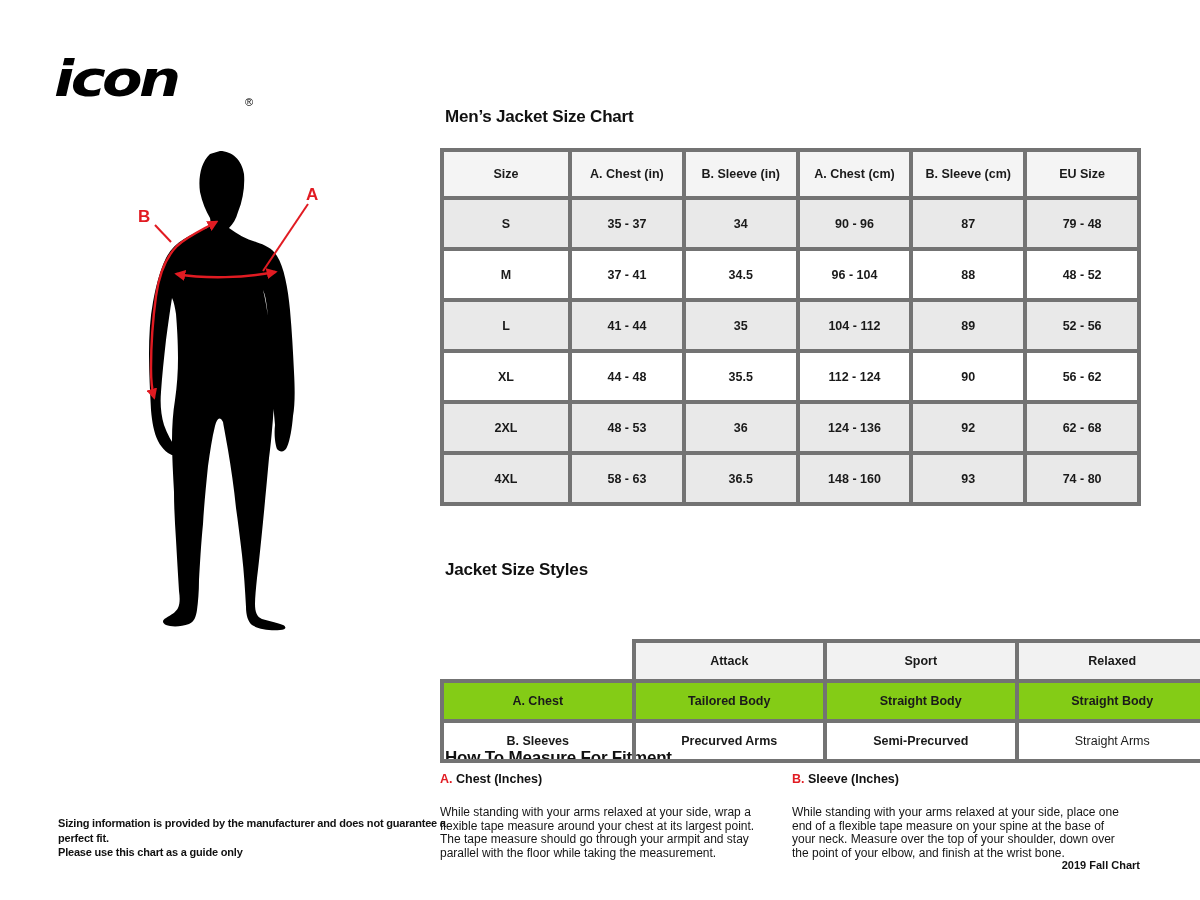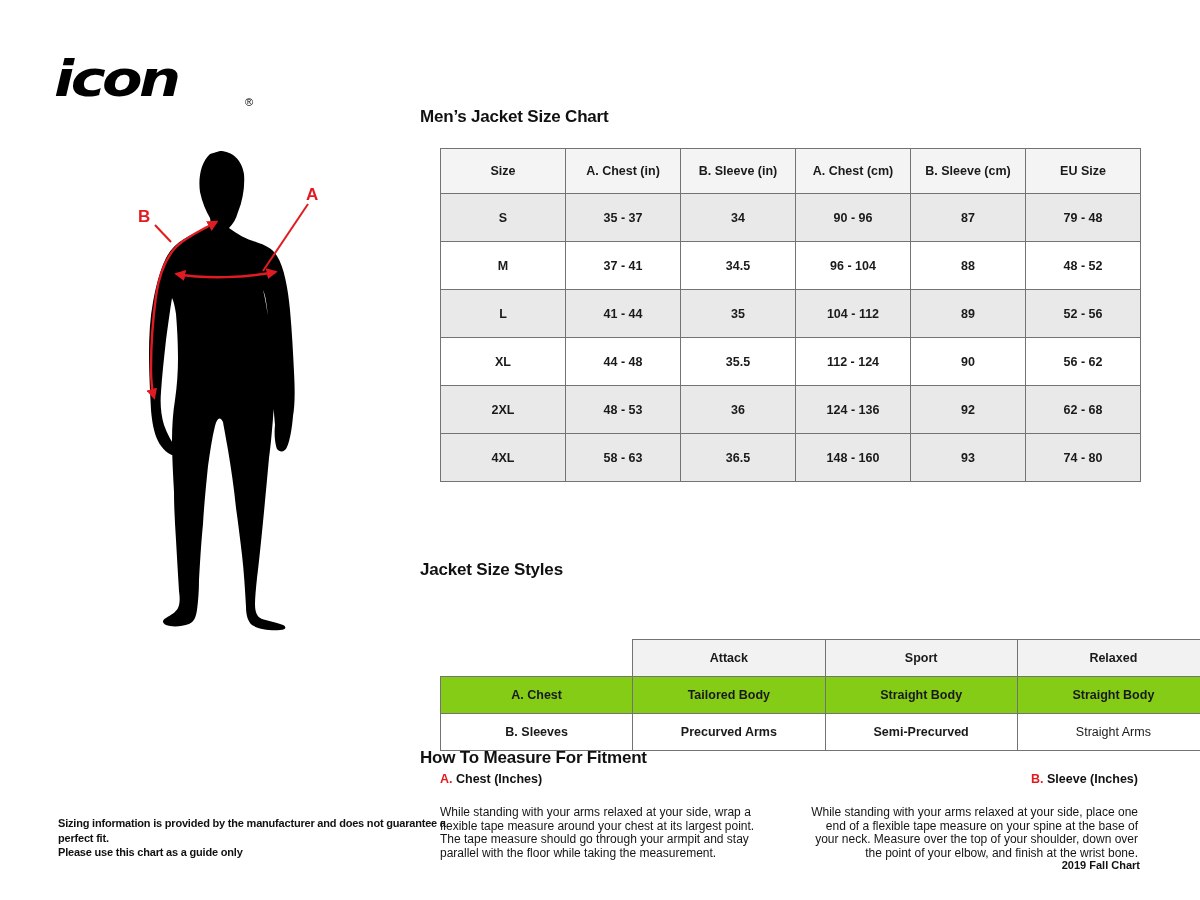"Men’s Jacket Size Chart" .section-title { left: 420px -> 445px }
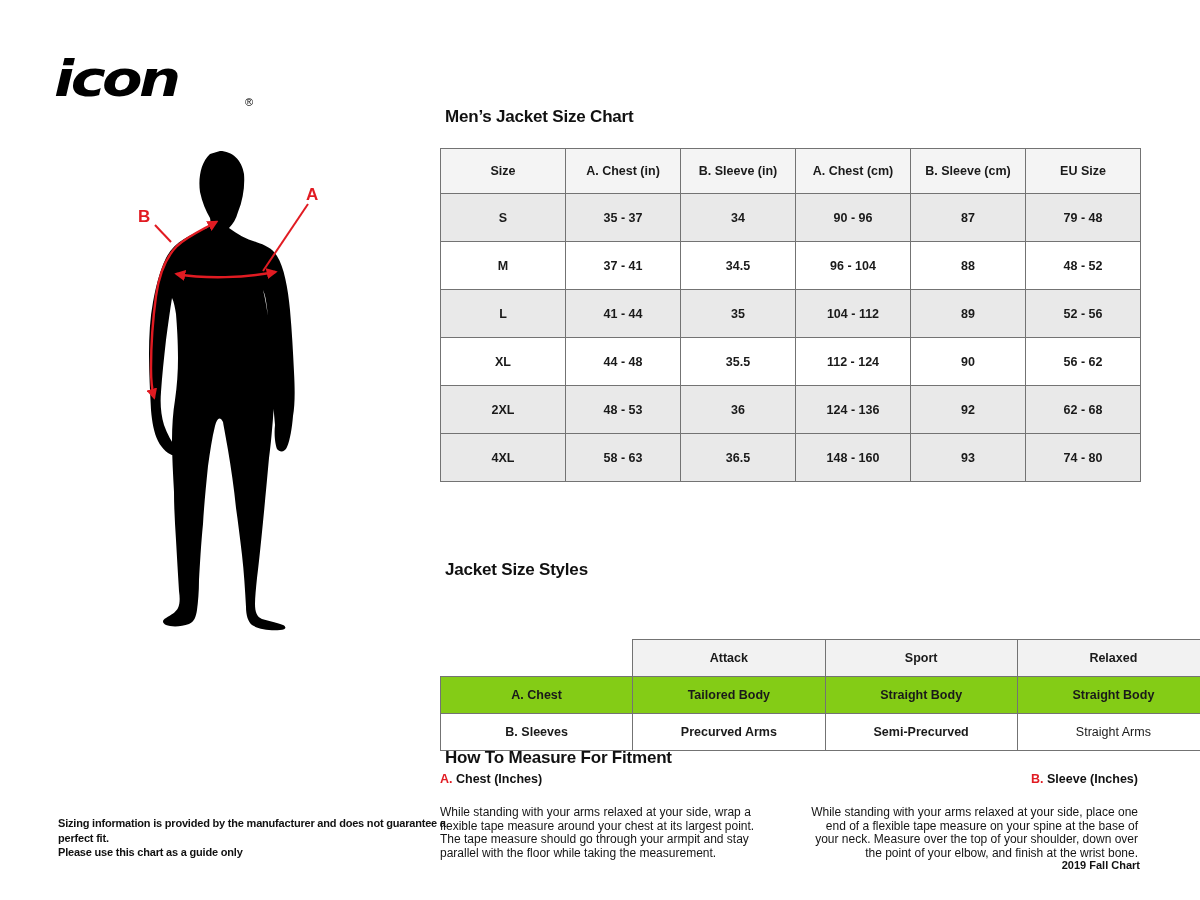"Size" td,th { border: 1px solid #737373 -> 4px solid #737373 }
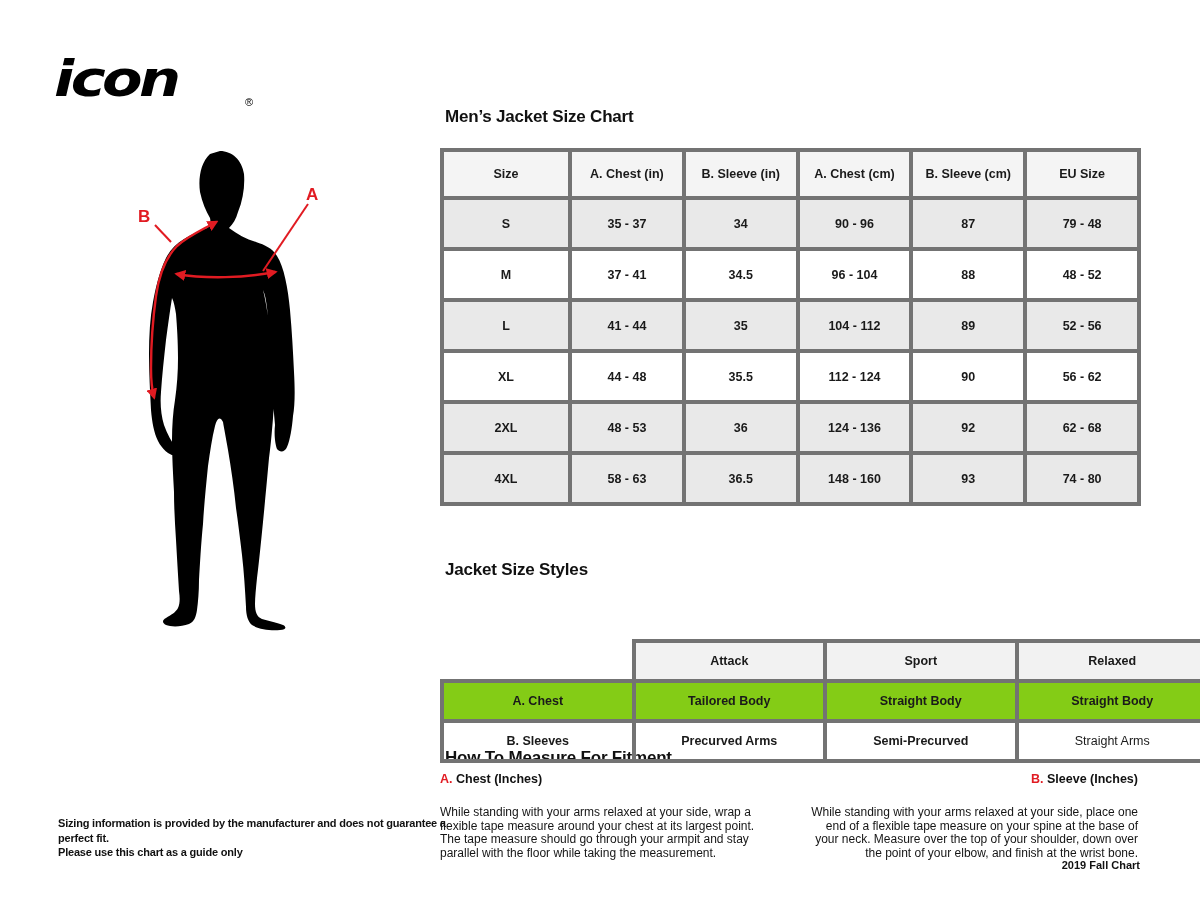"B. Sleeve (Inches)" #measure-b { left: 750px -> 792px; text-align: right -> none }
